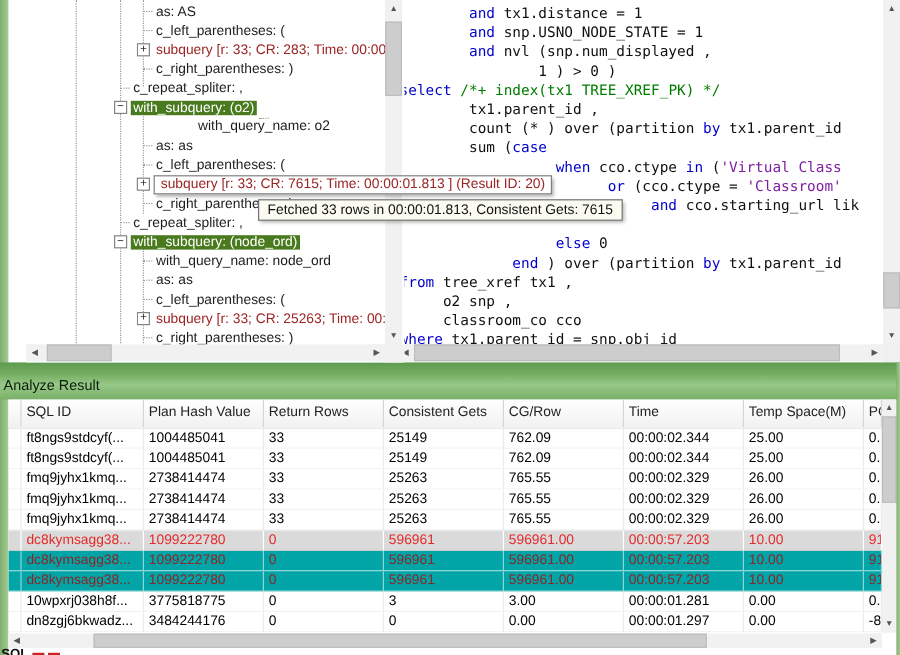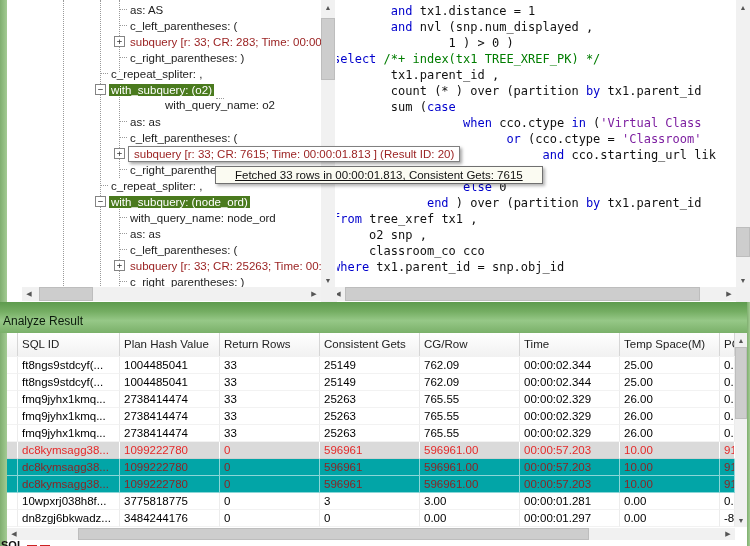"and snp.USNO_NODE_STATE = 1" div.code-line { html: none -> <div><span> </span><span>and</span><span> snp.USNO_NODE_STATE = 1</span></div> }
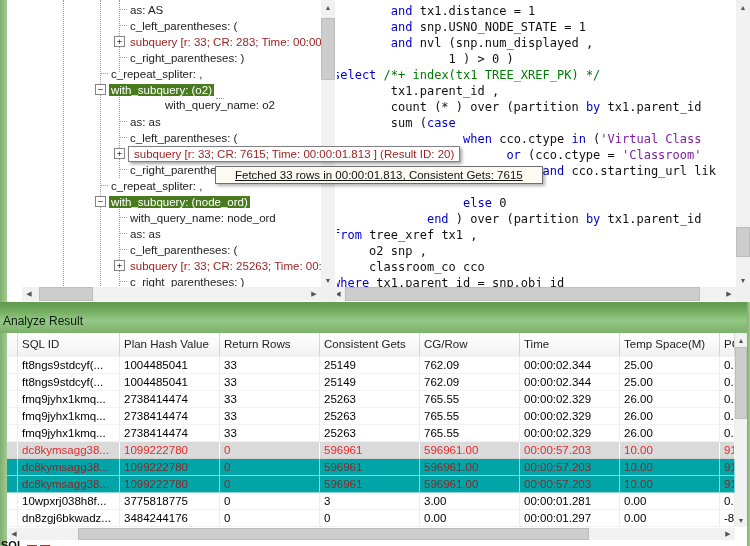"Fetched 33 rows in 00:00:01.813," .tooltip { padding: 2px 19px -> 2px 7px; text-decoration: underline -> none }
